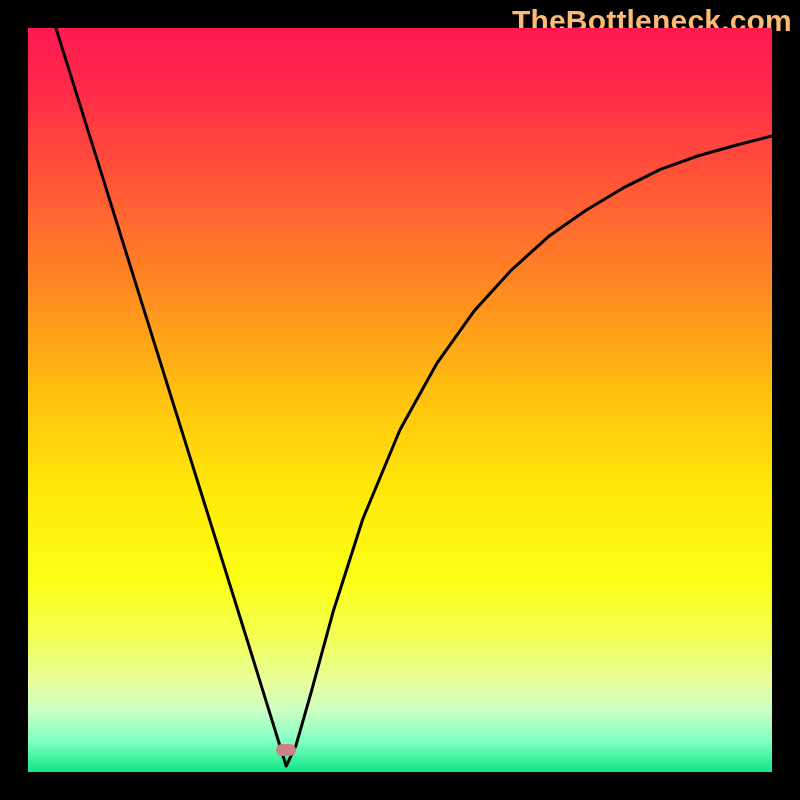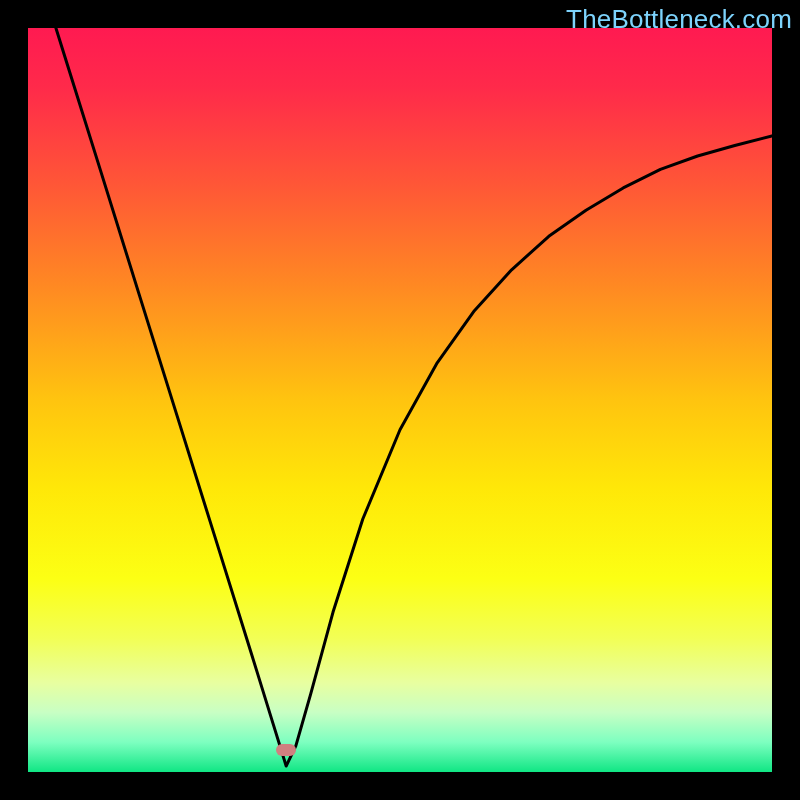"TheBottleneck.com" .attribution { color: #7dd3fc -> #fdba74; font-size: 26px -> 30px; font-weight: 400 -> 700 }
